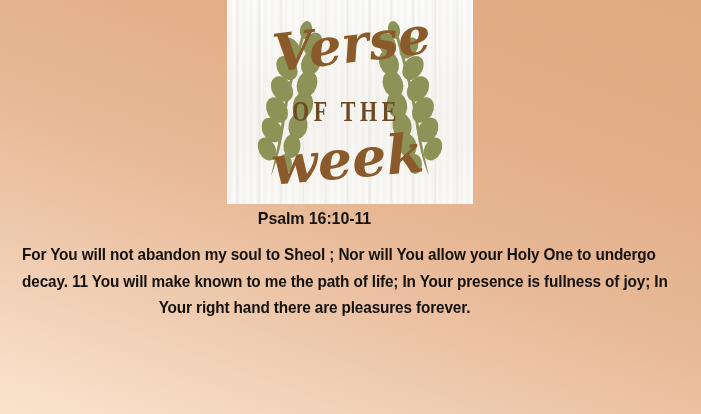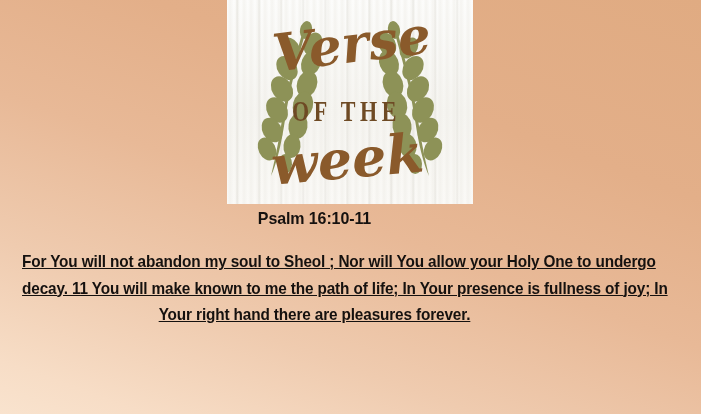"For You will not abandon" #verse-body { margin-top: 18px -> 11px; text-decoration: underline -> none }
